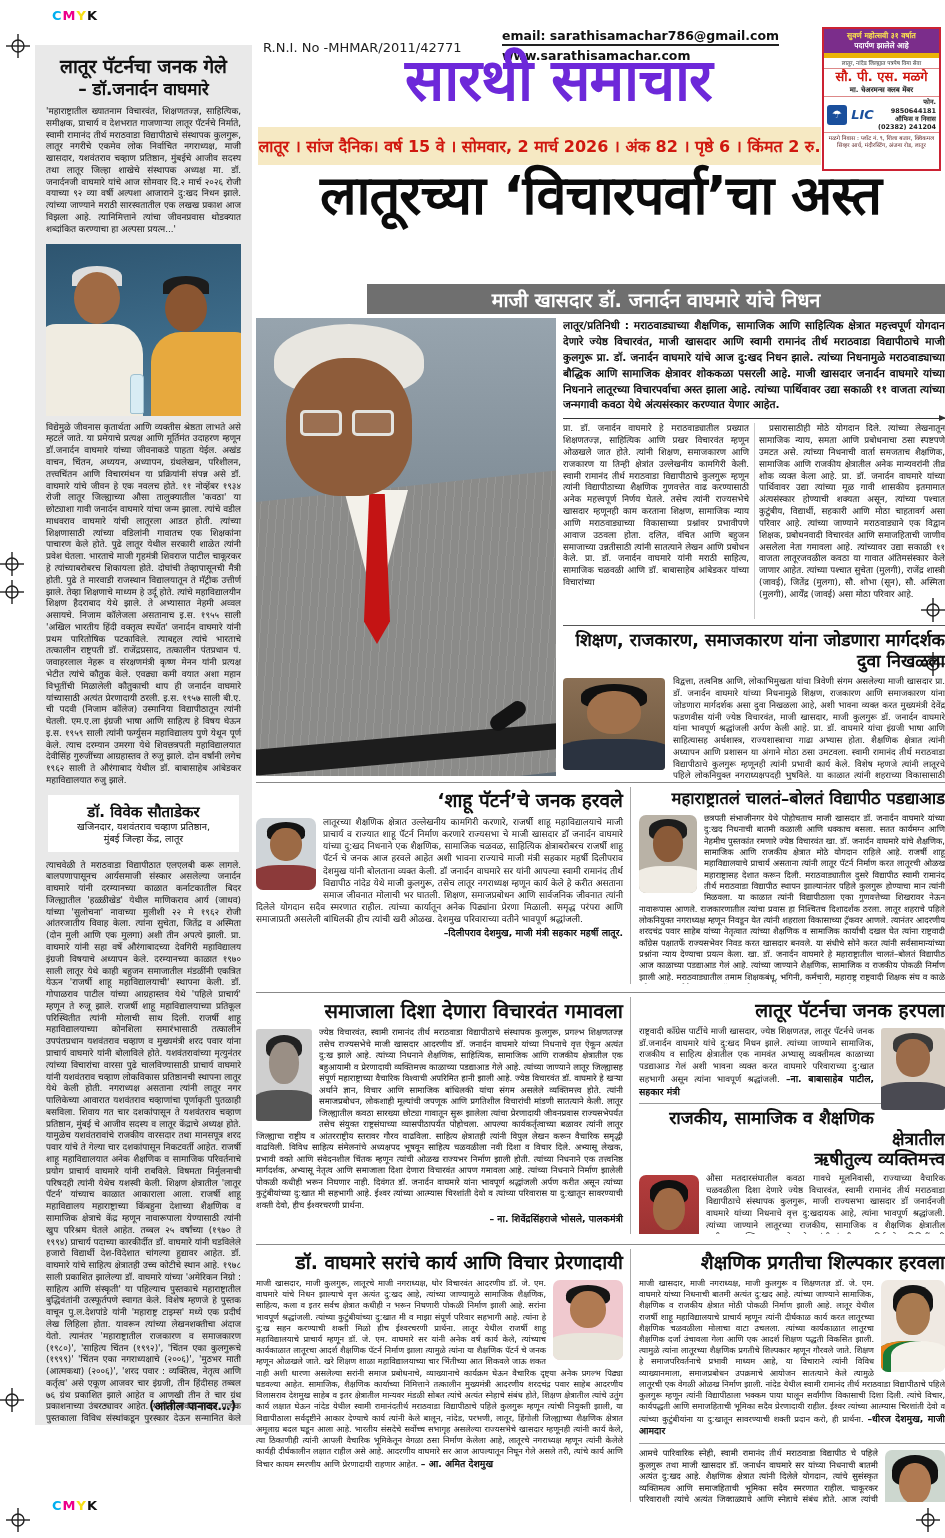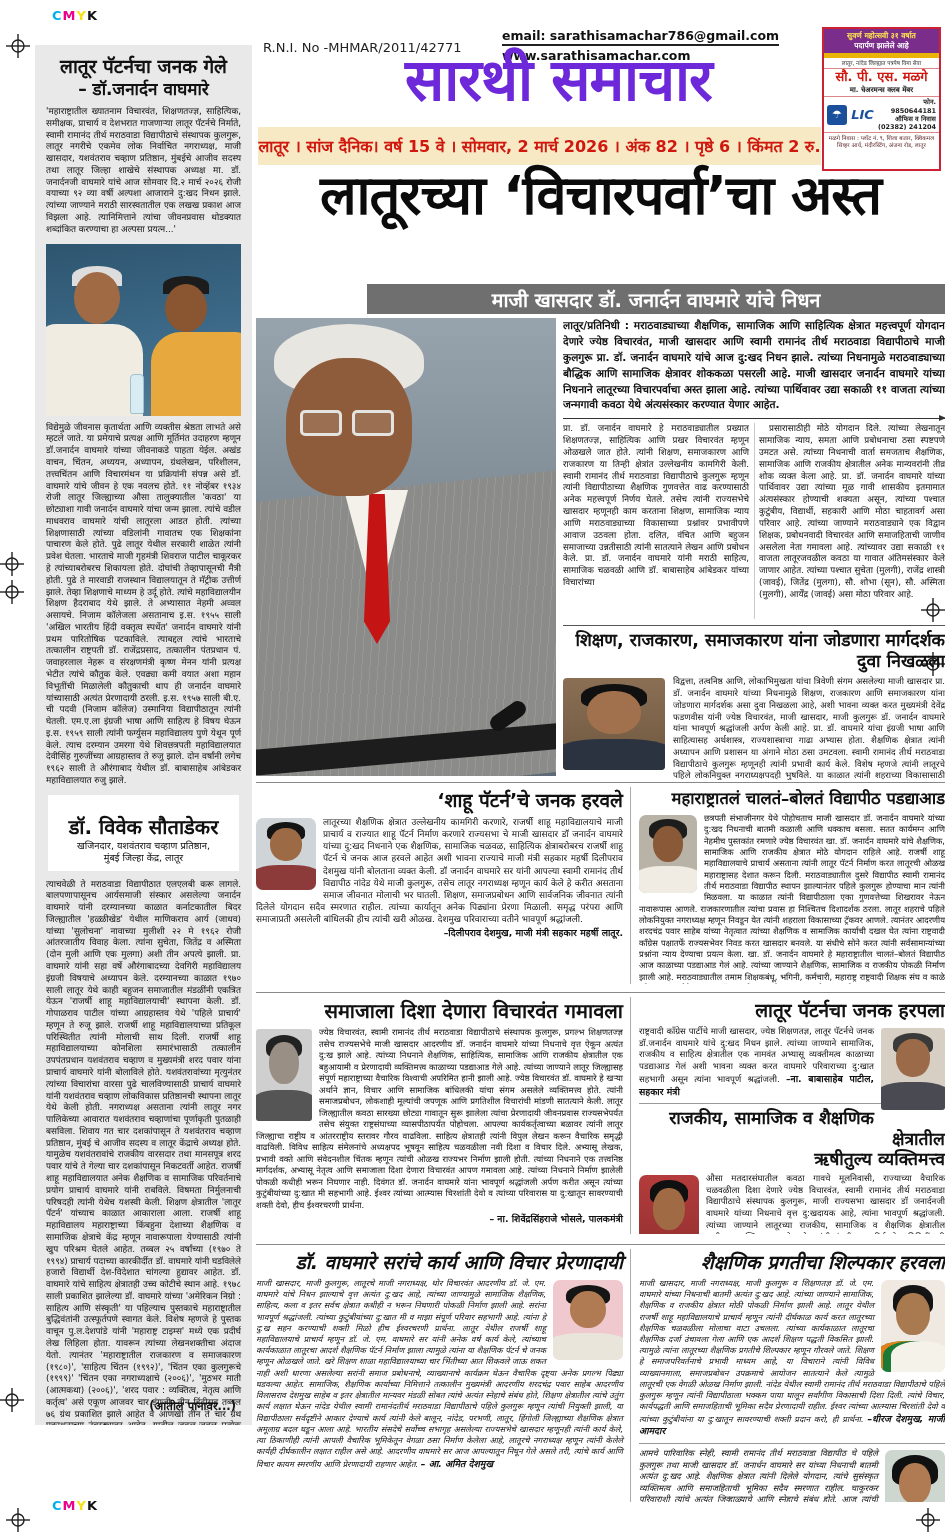"डॉ. विवेक सौताडेकर" .bylinebox .nm { font-size: 20px -> 15px; margin-top: 12px -> none }
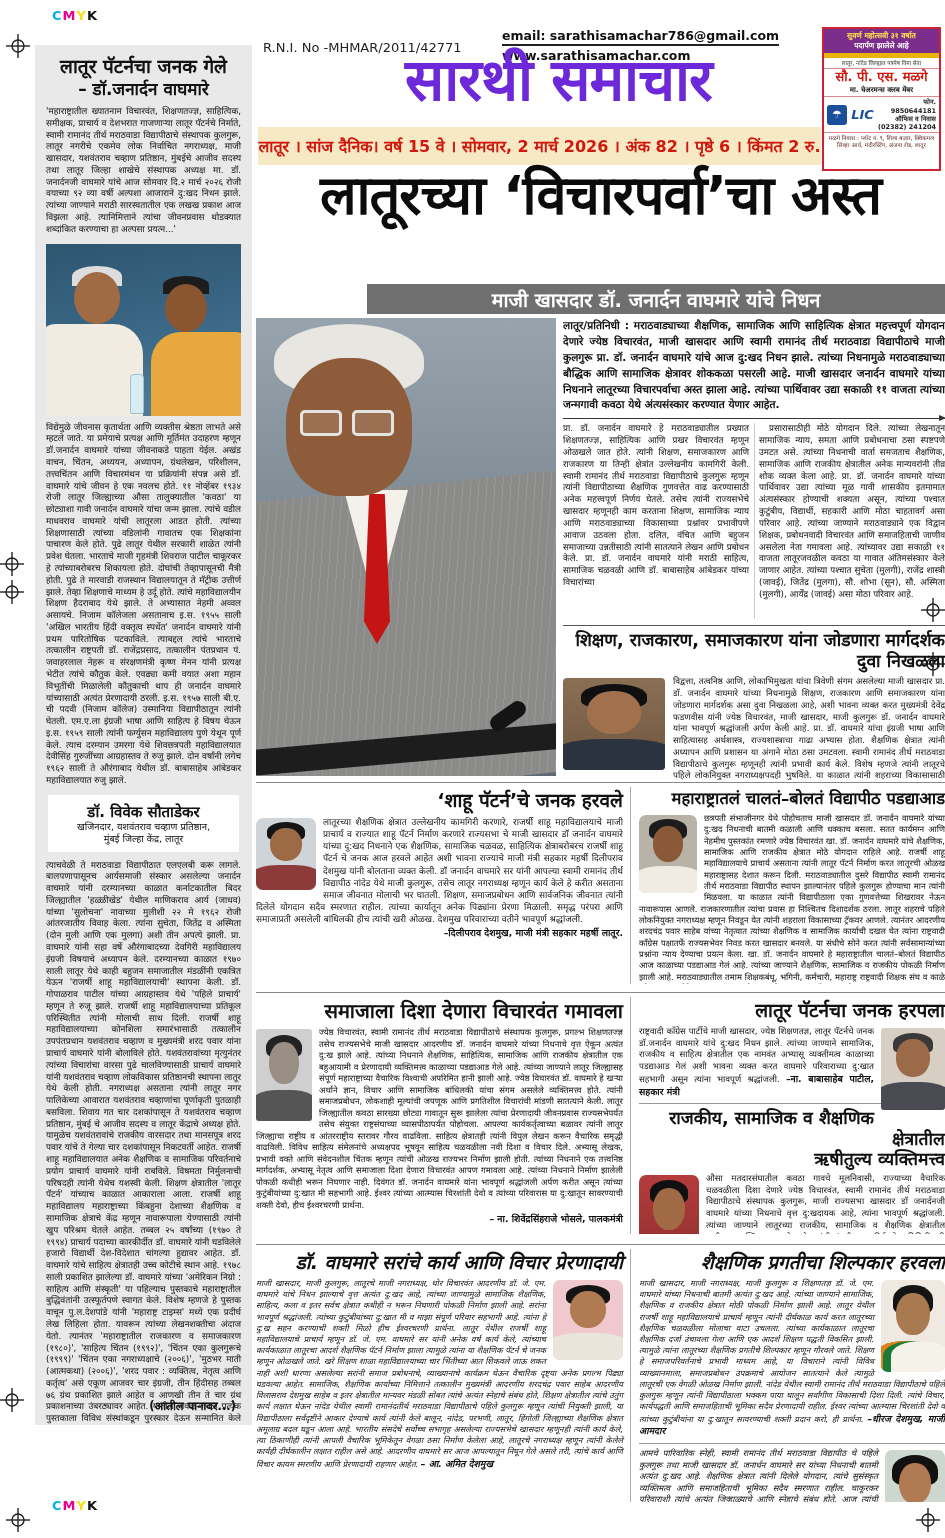"डॉ. वाघमारे सरांचे कार्य आणि" .row4 { font-style: italic -> none }
